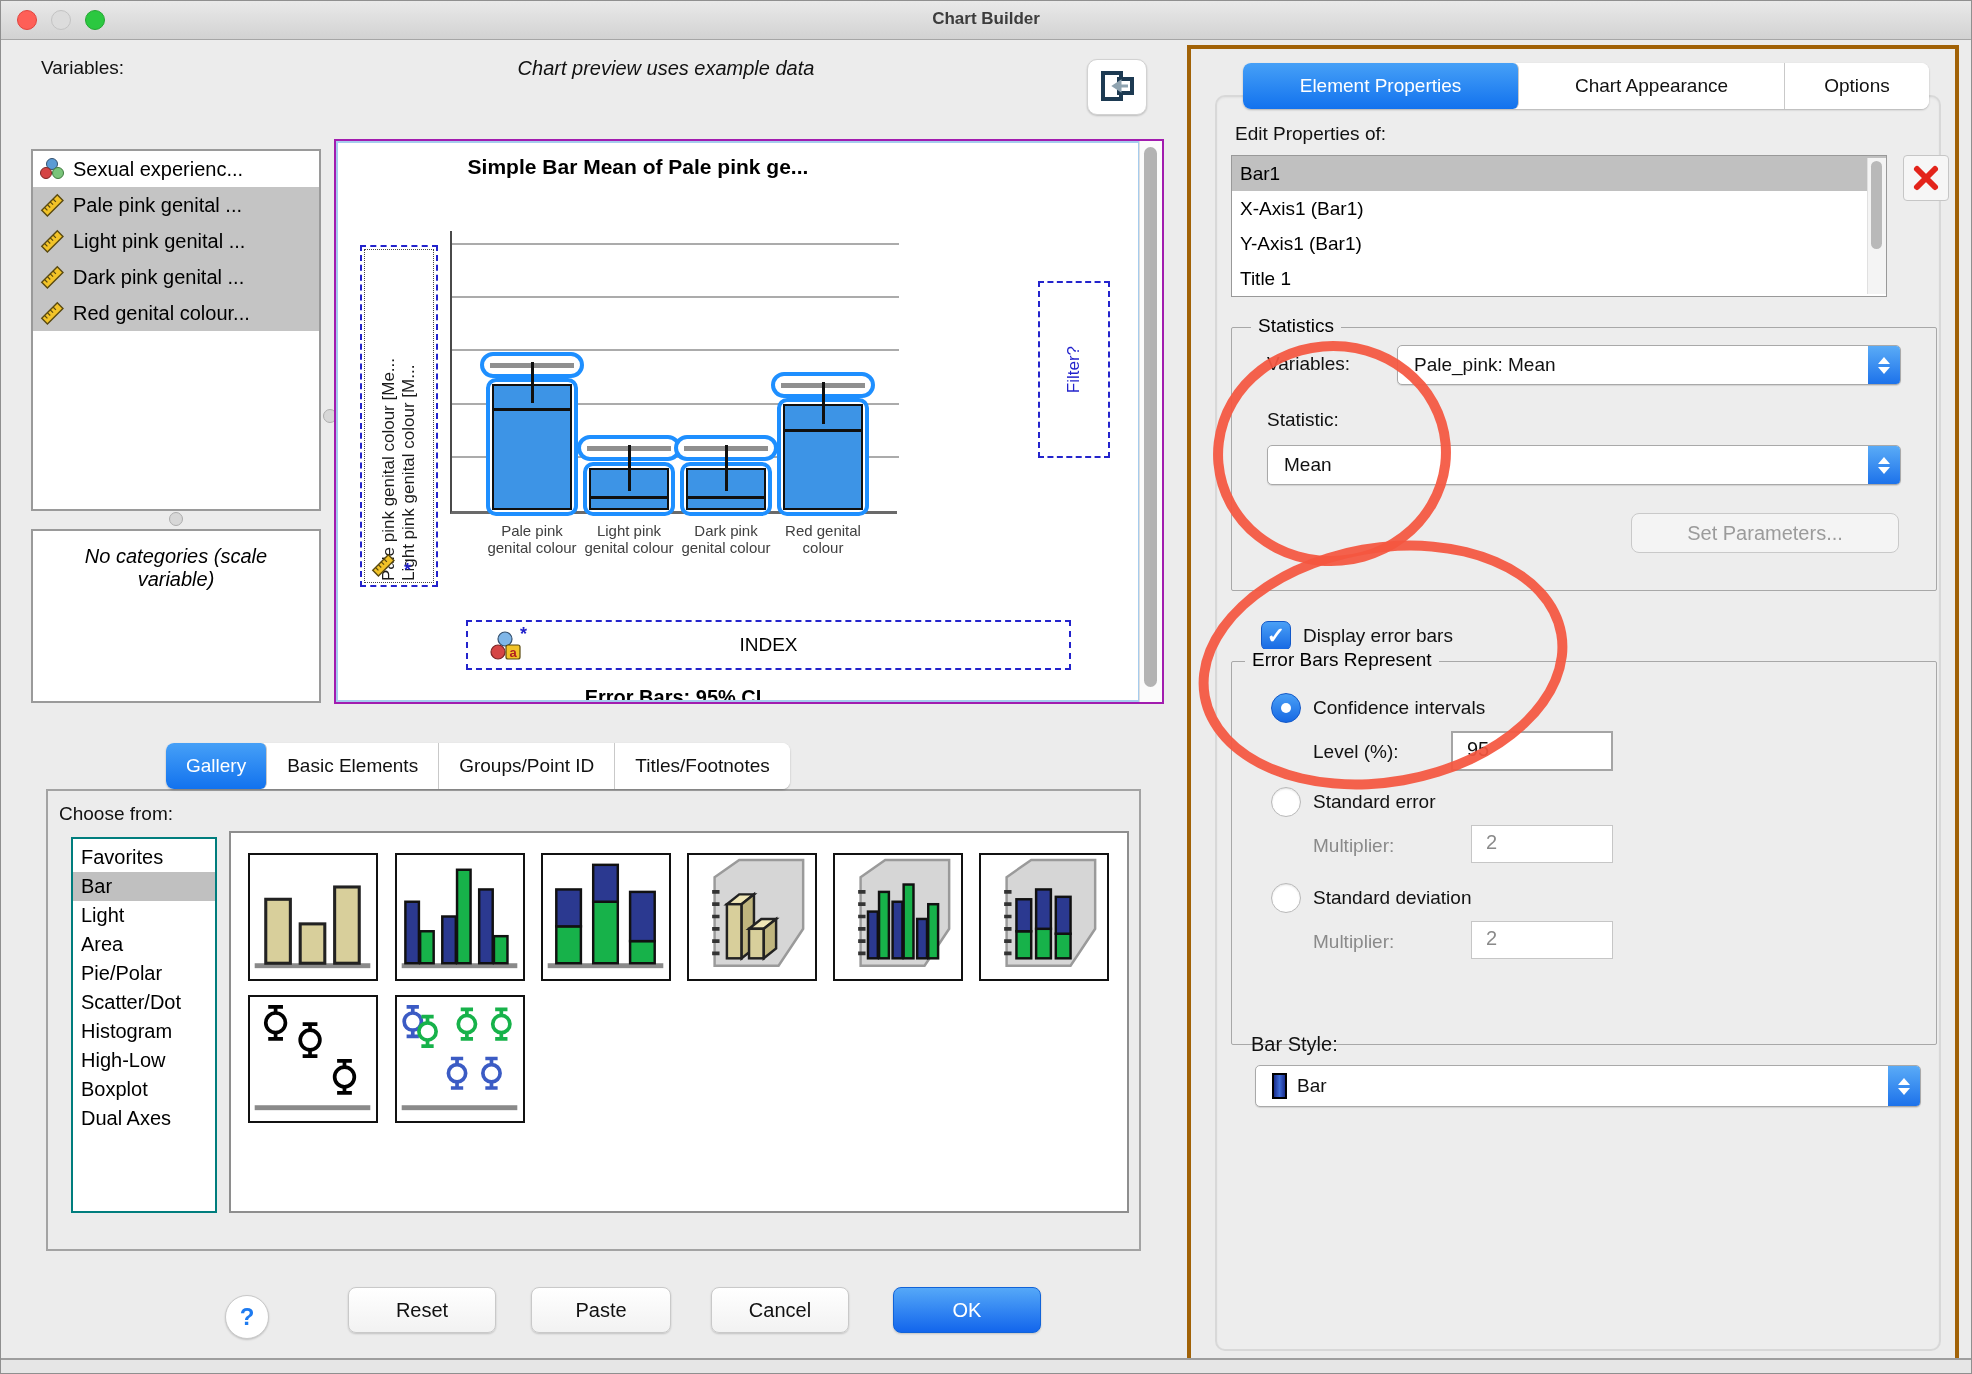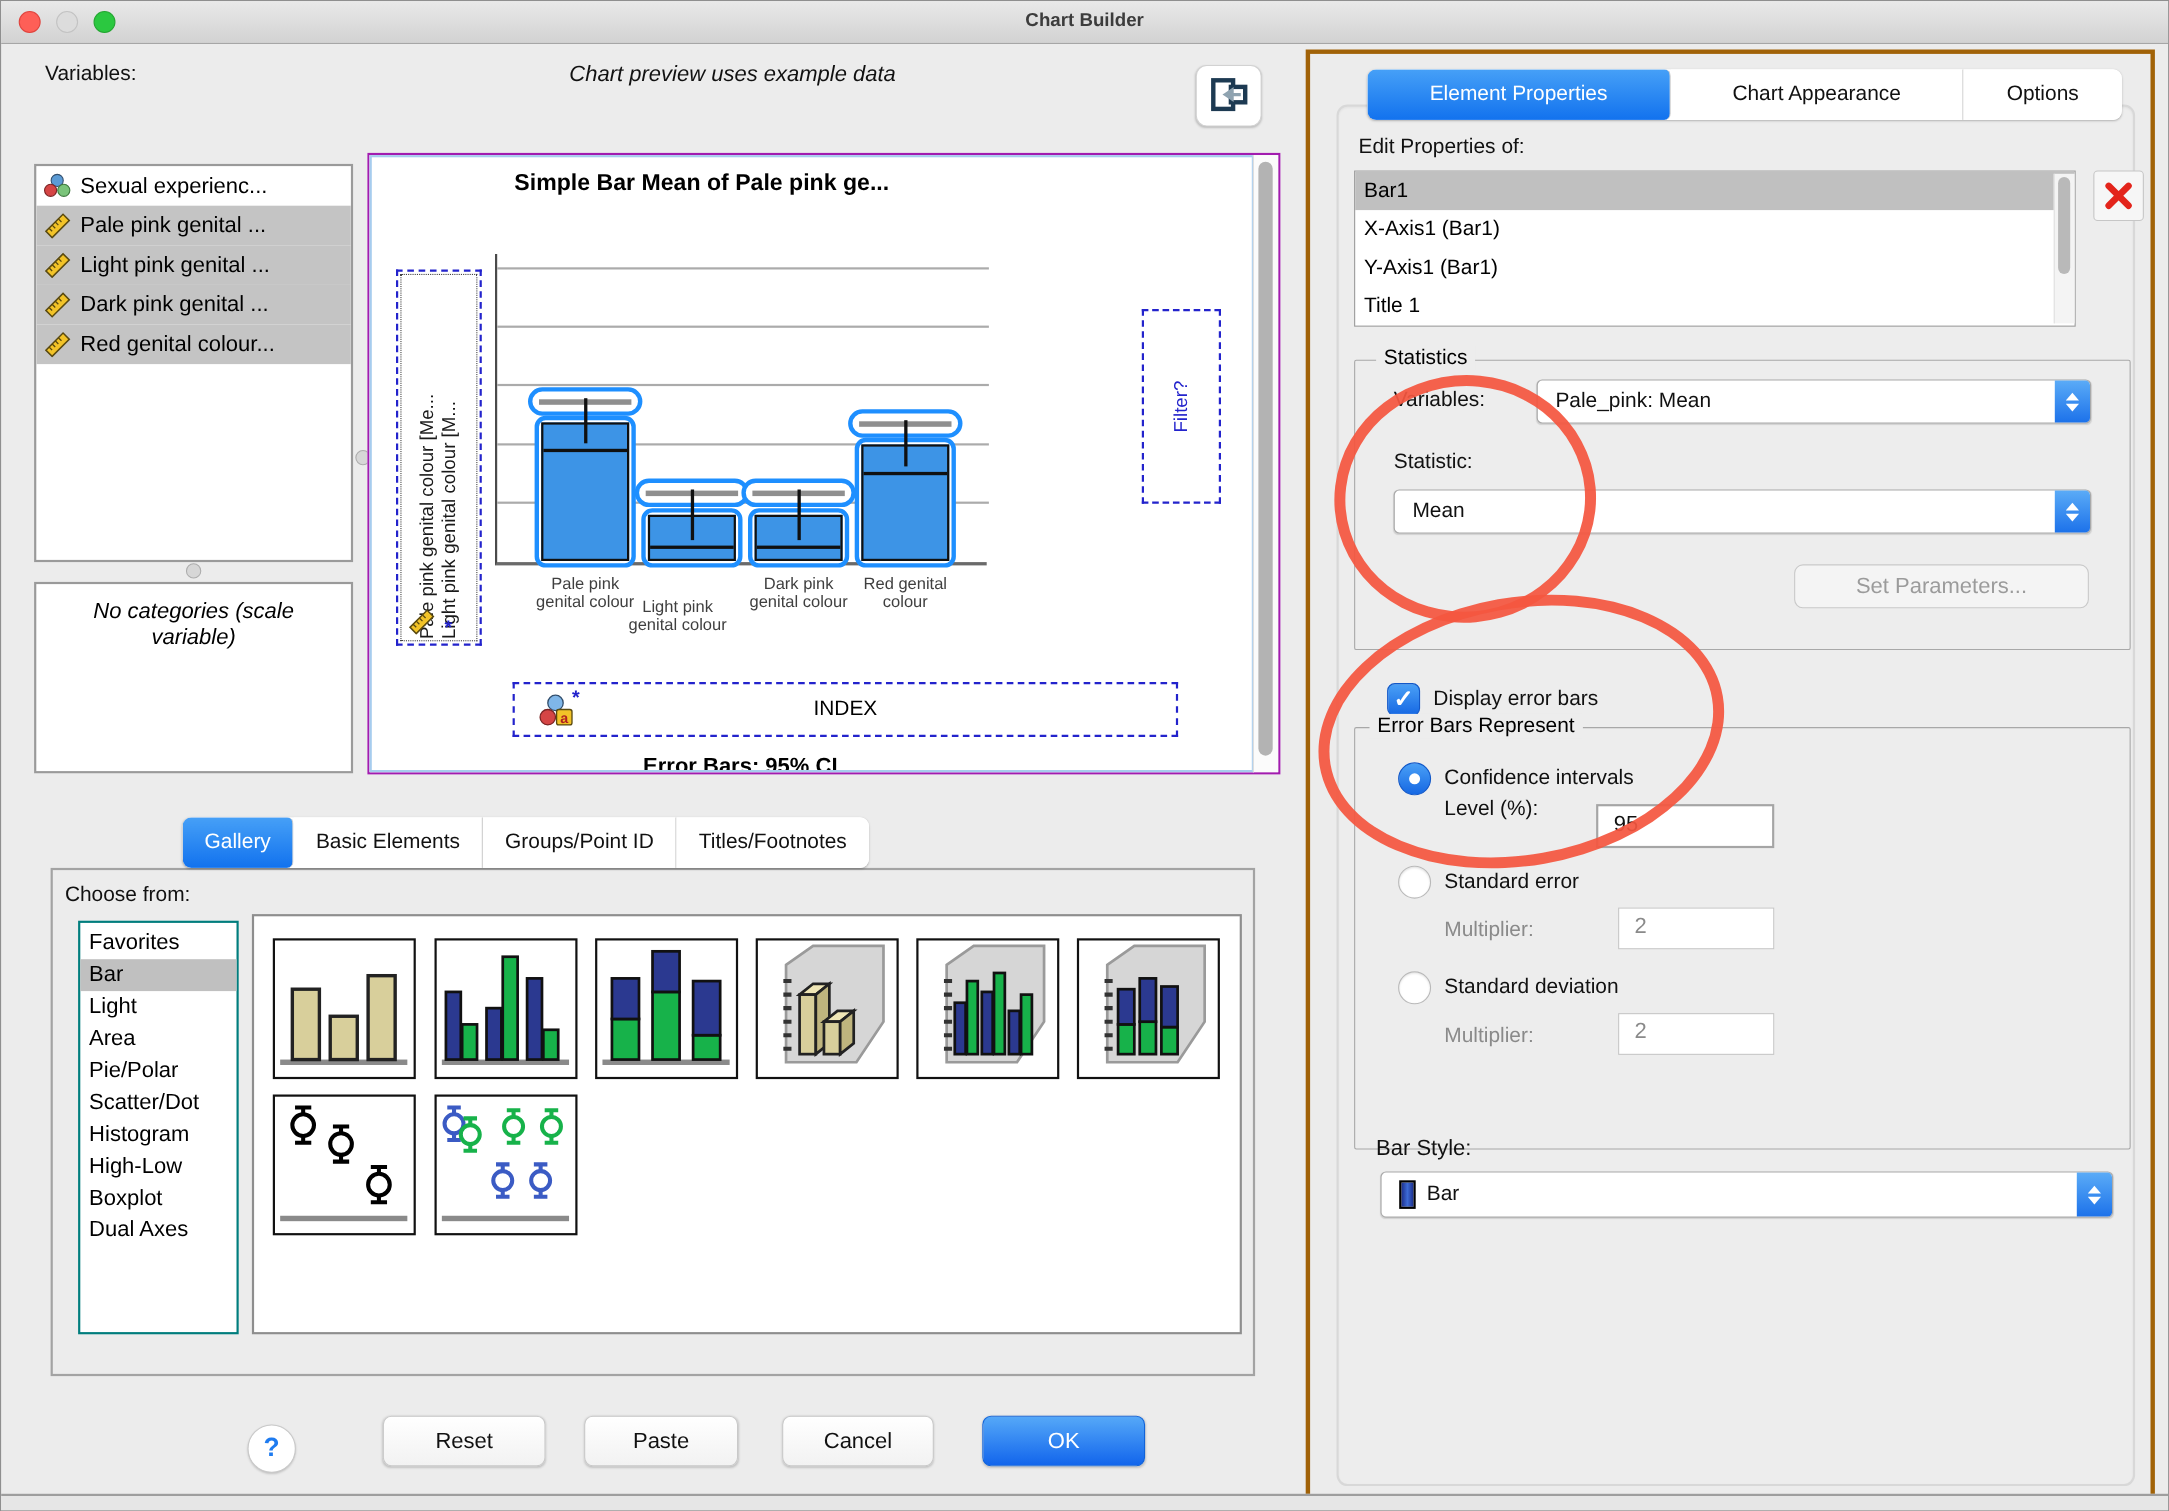"Light pink genital colour" div.x-label { left: 118px -> 131px; margin-top: 21px -> none }
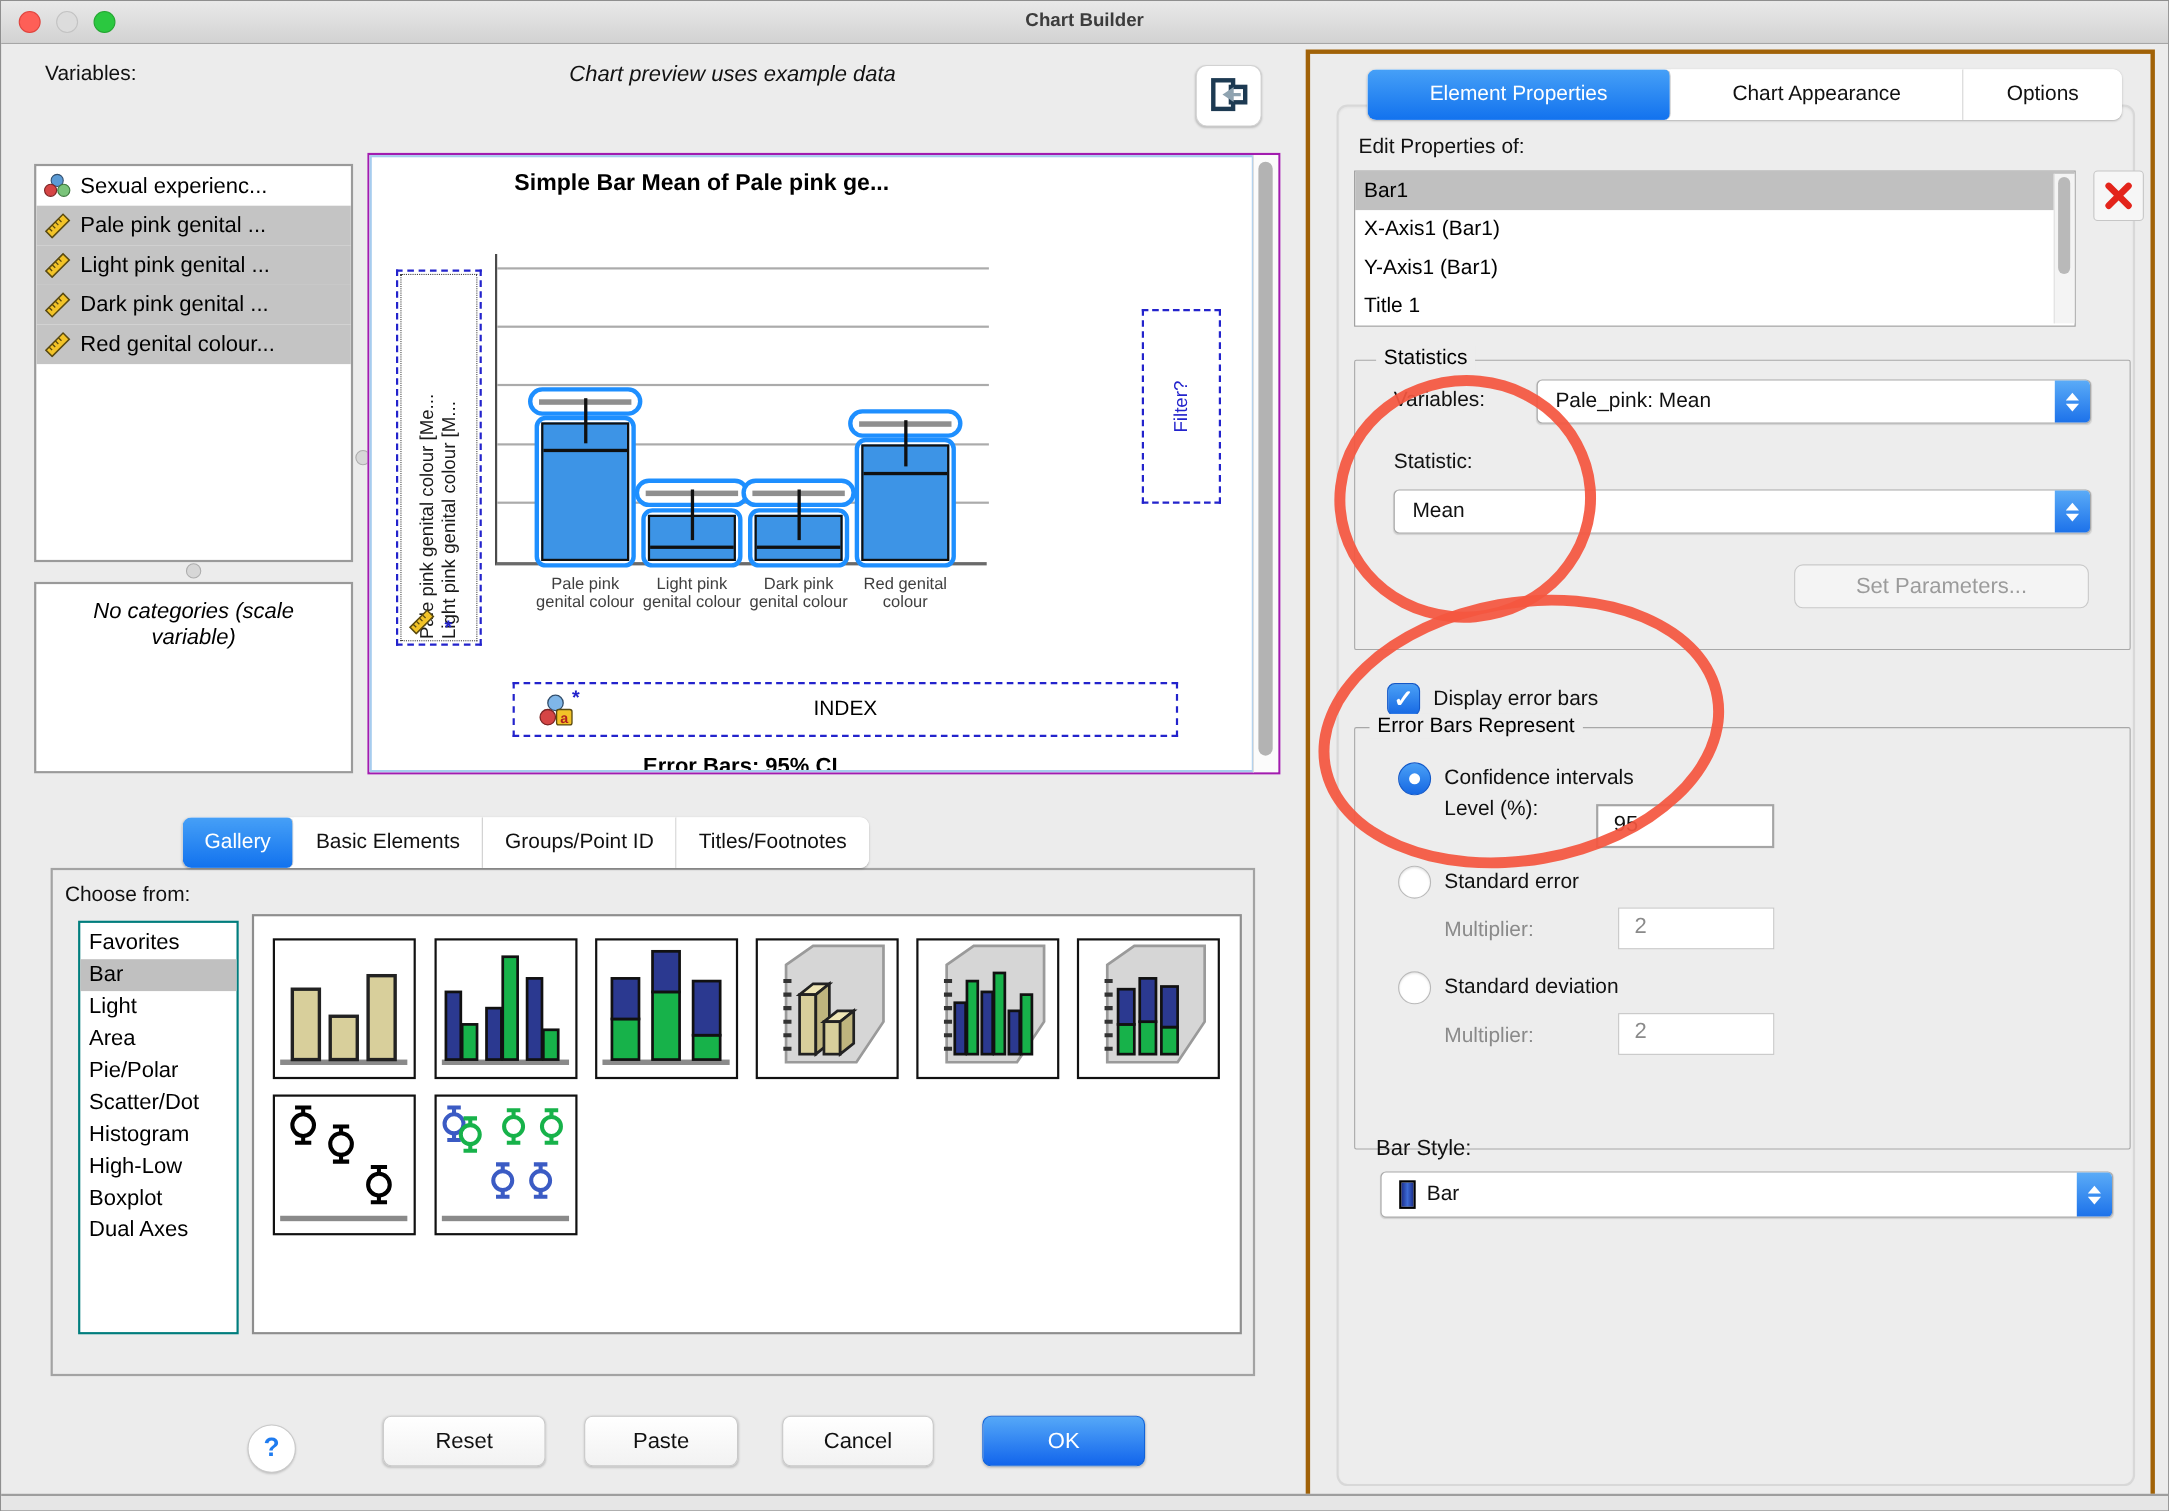"Level (%):" div.lbl { top: 676px -> 692px }
